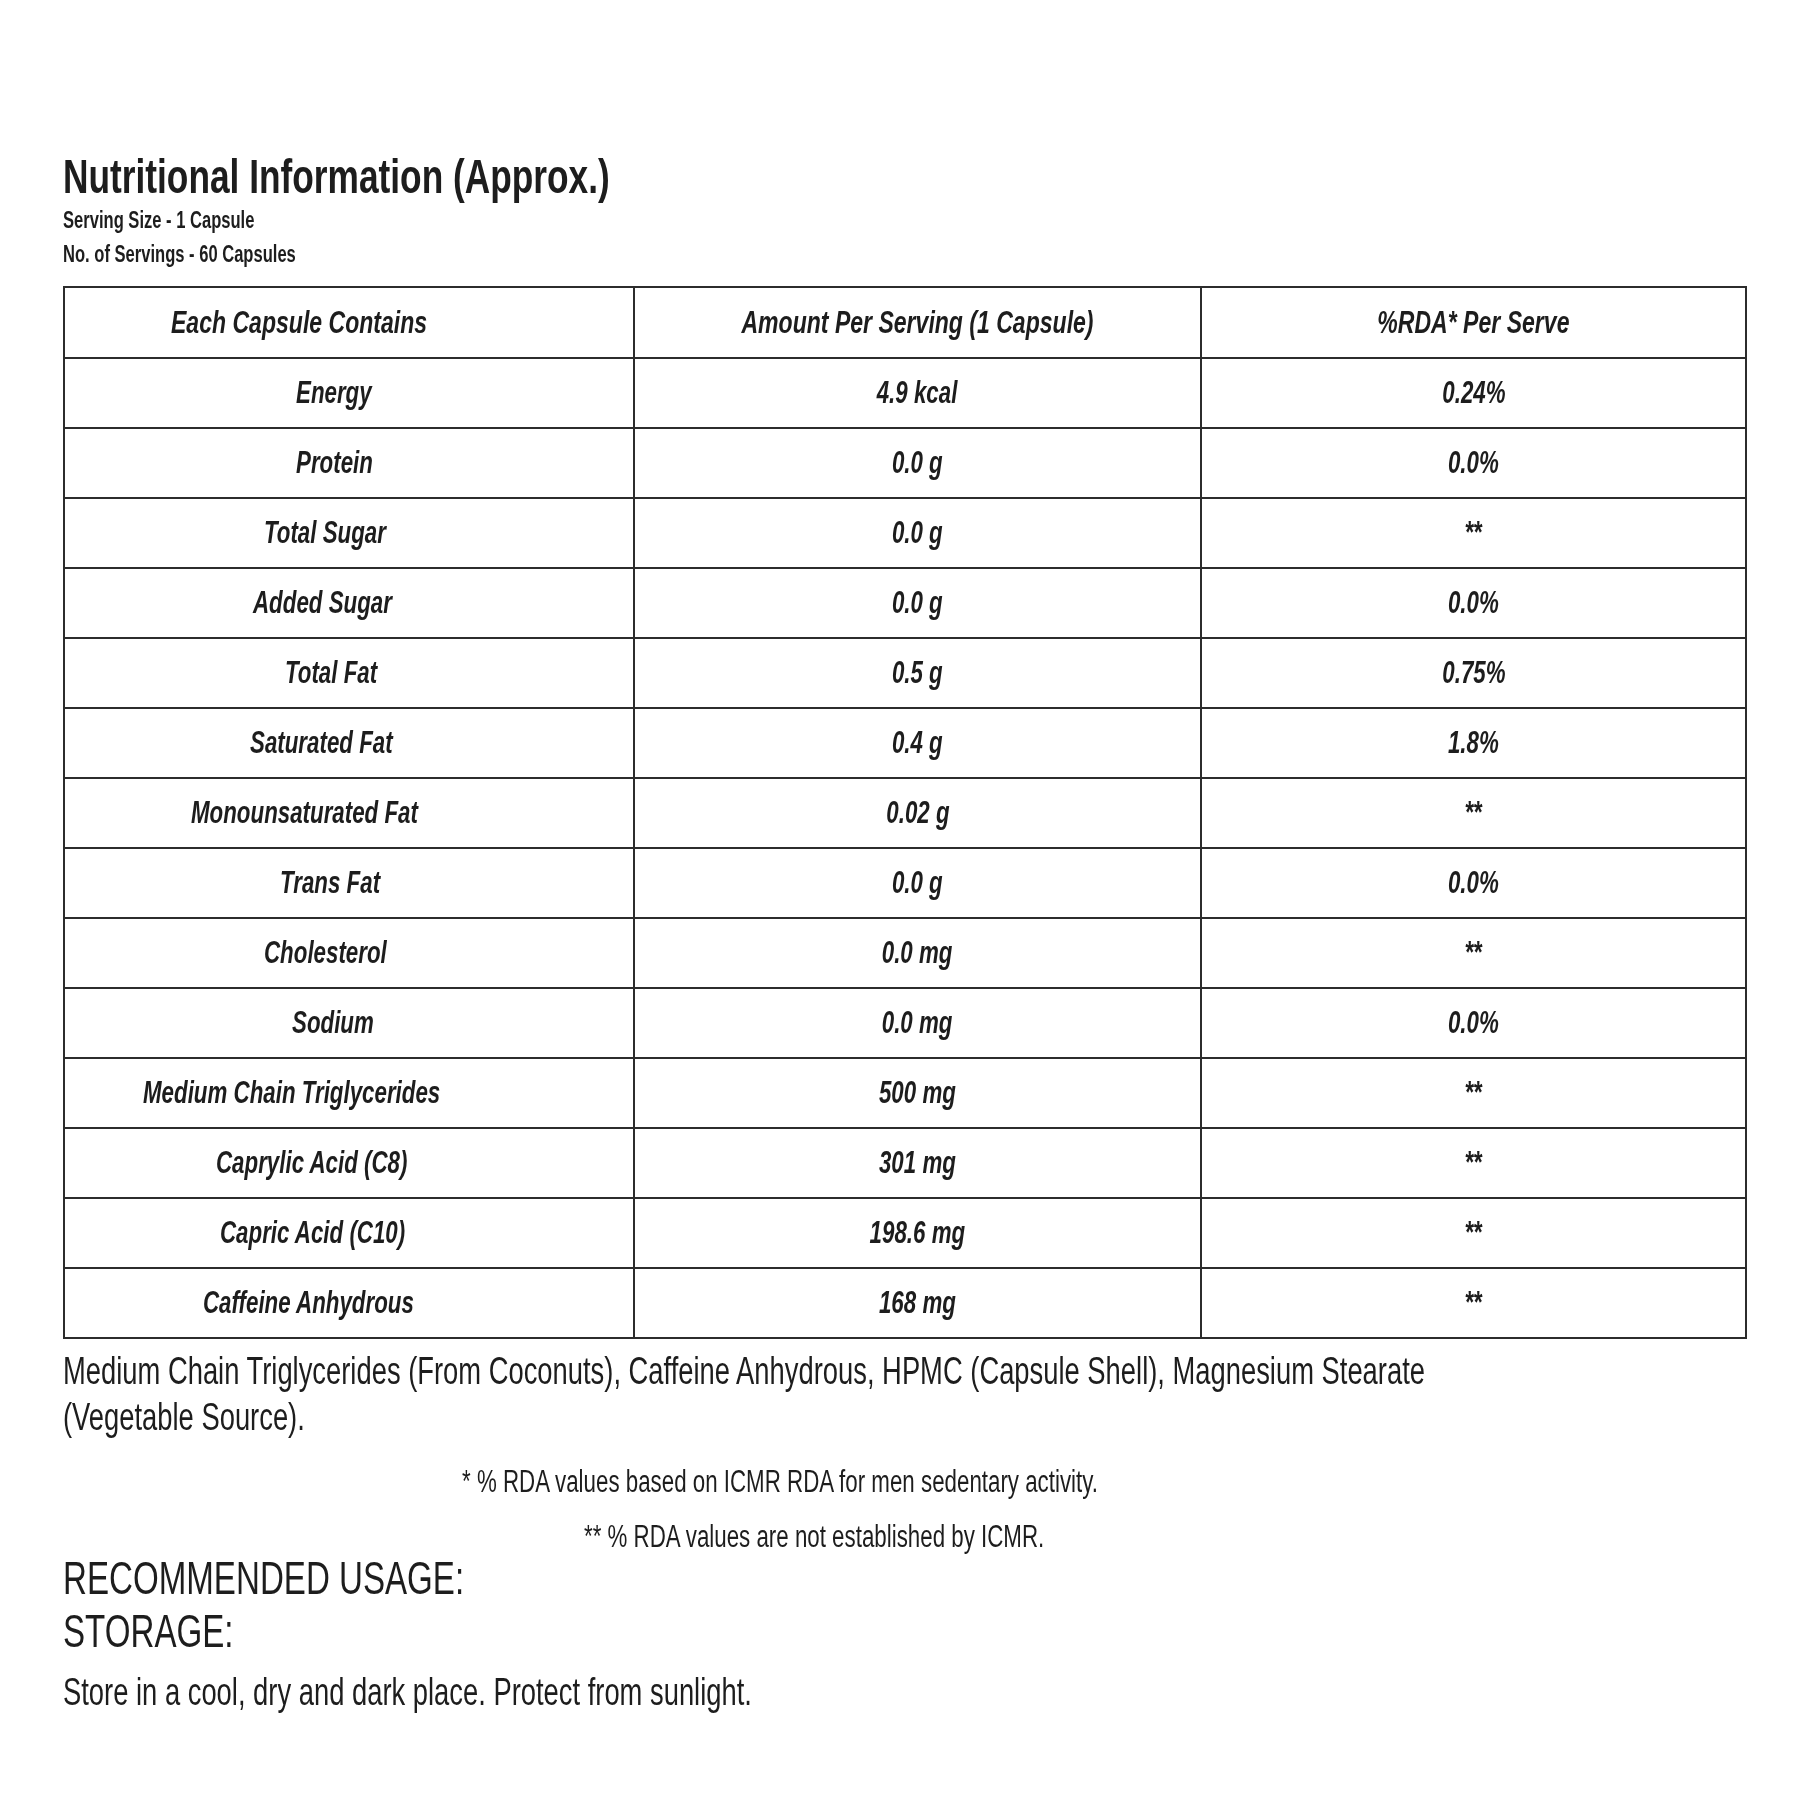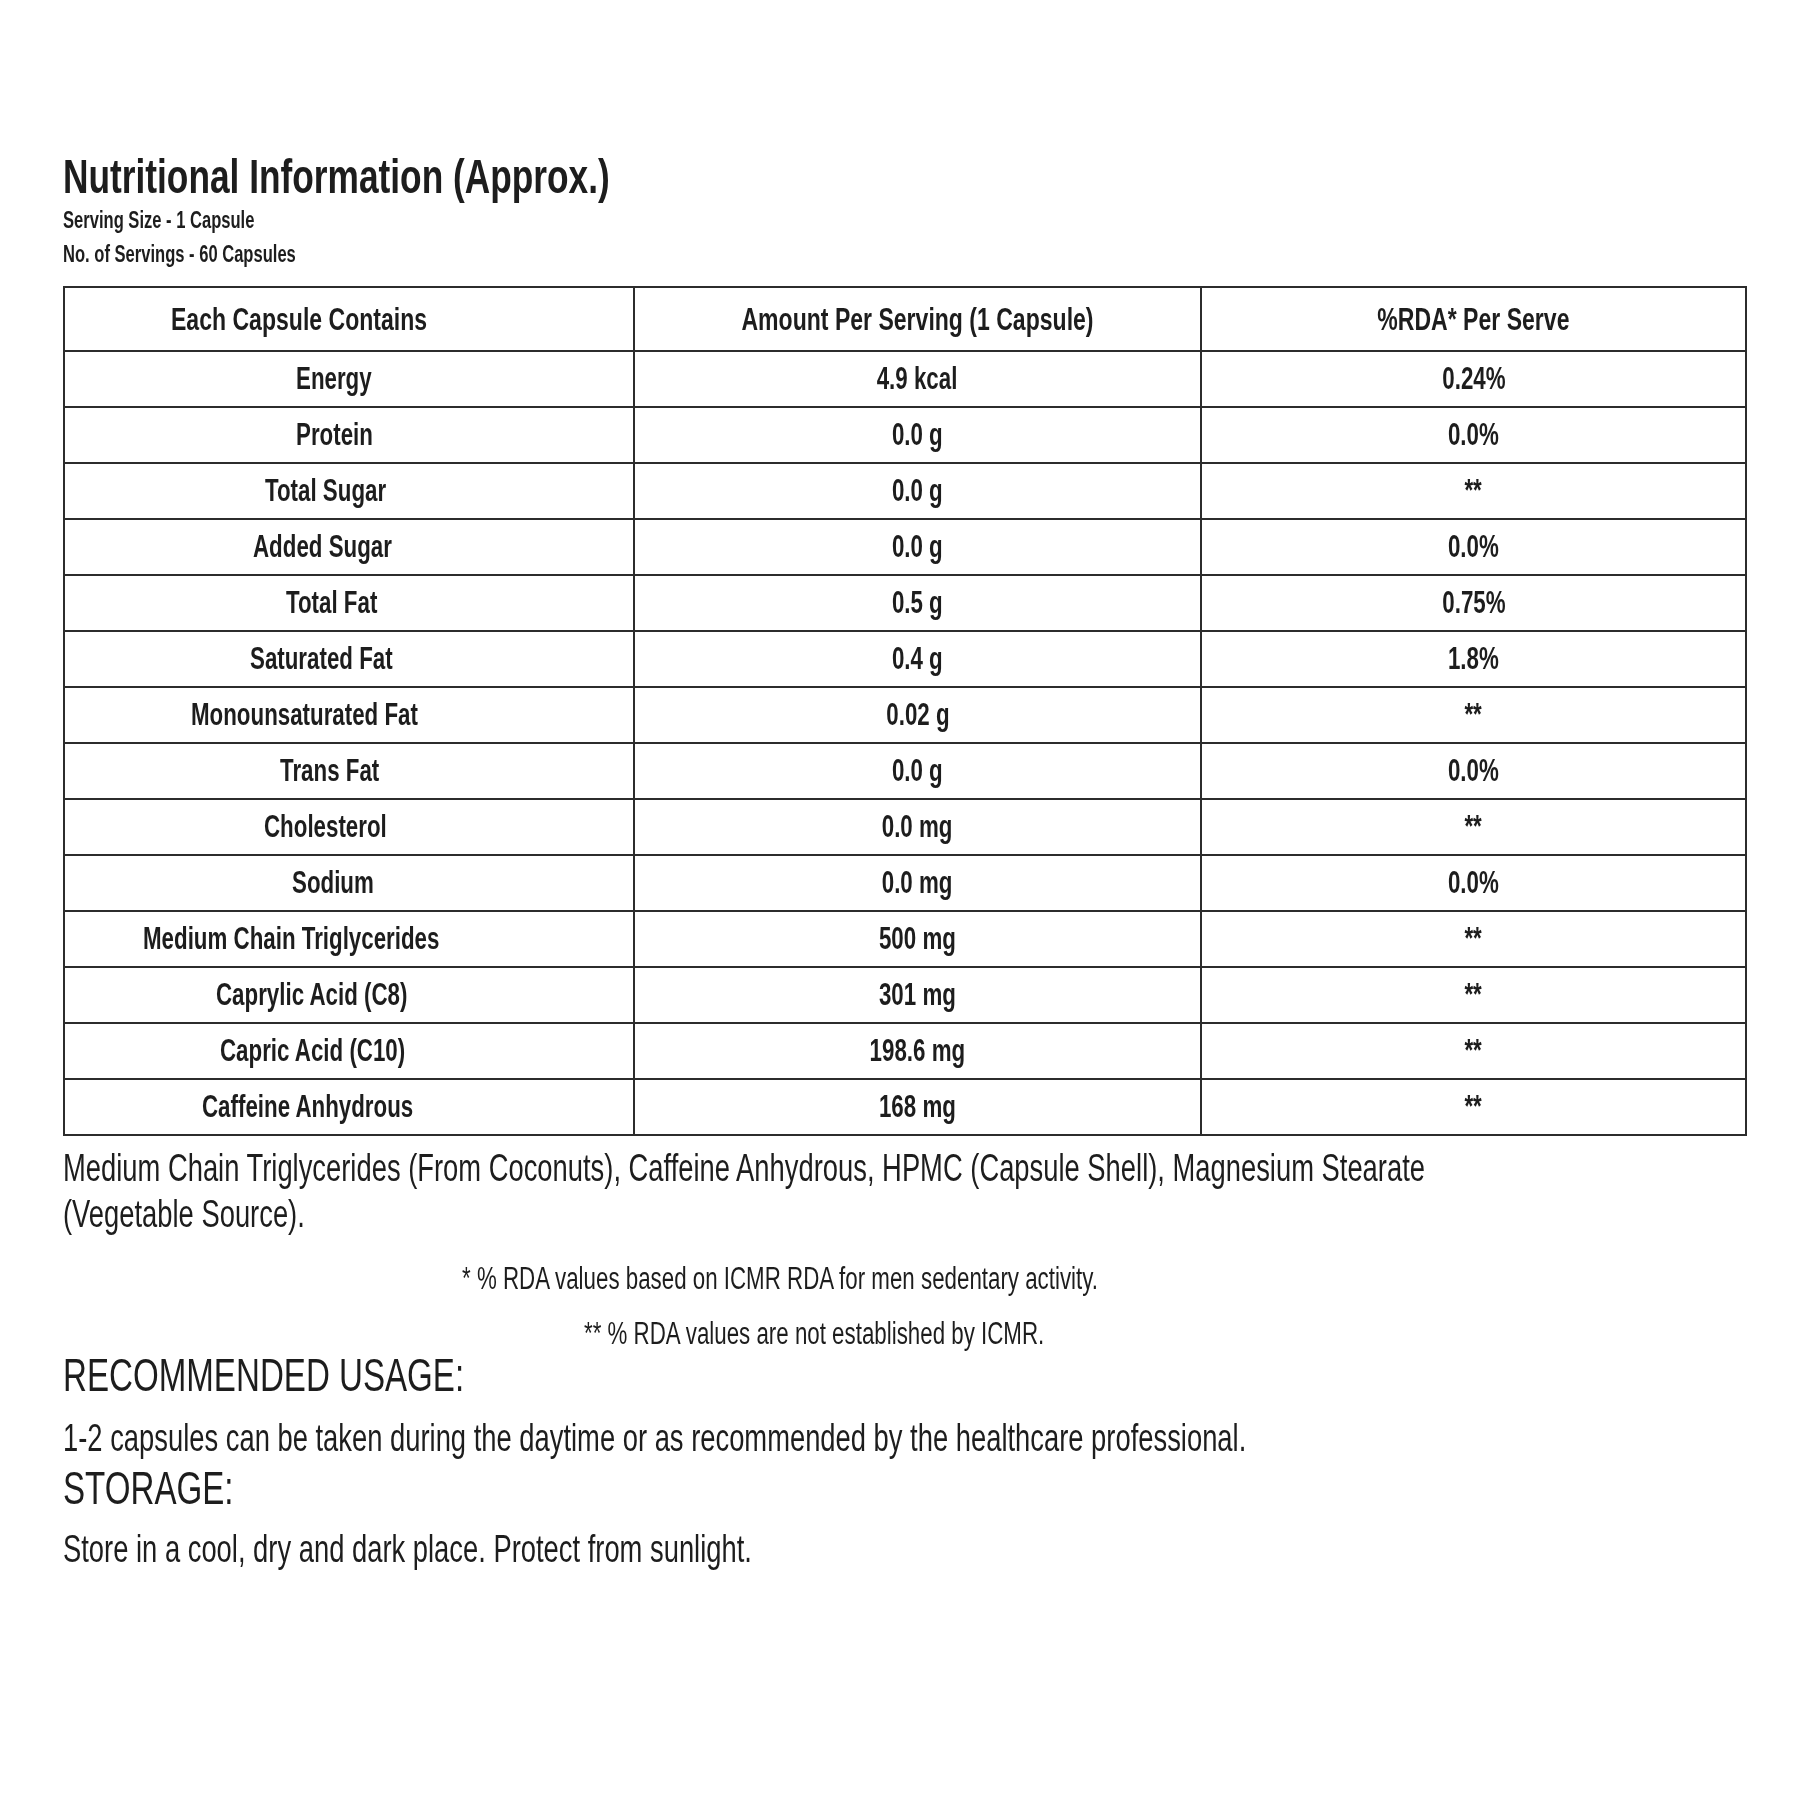"Each Capsule Contains" table.nutri th, table.nutri td { font-style: none -> italic; padding: 9px -> 16px }
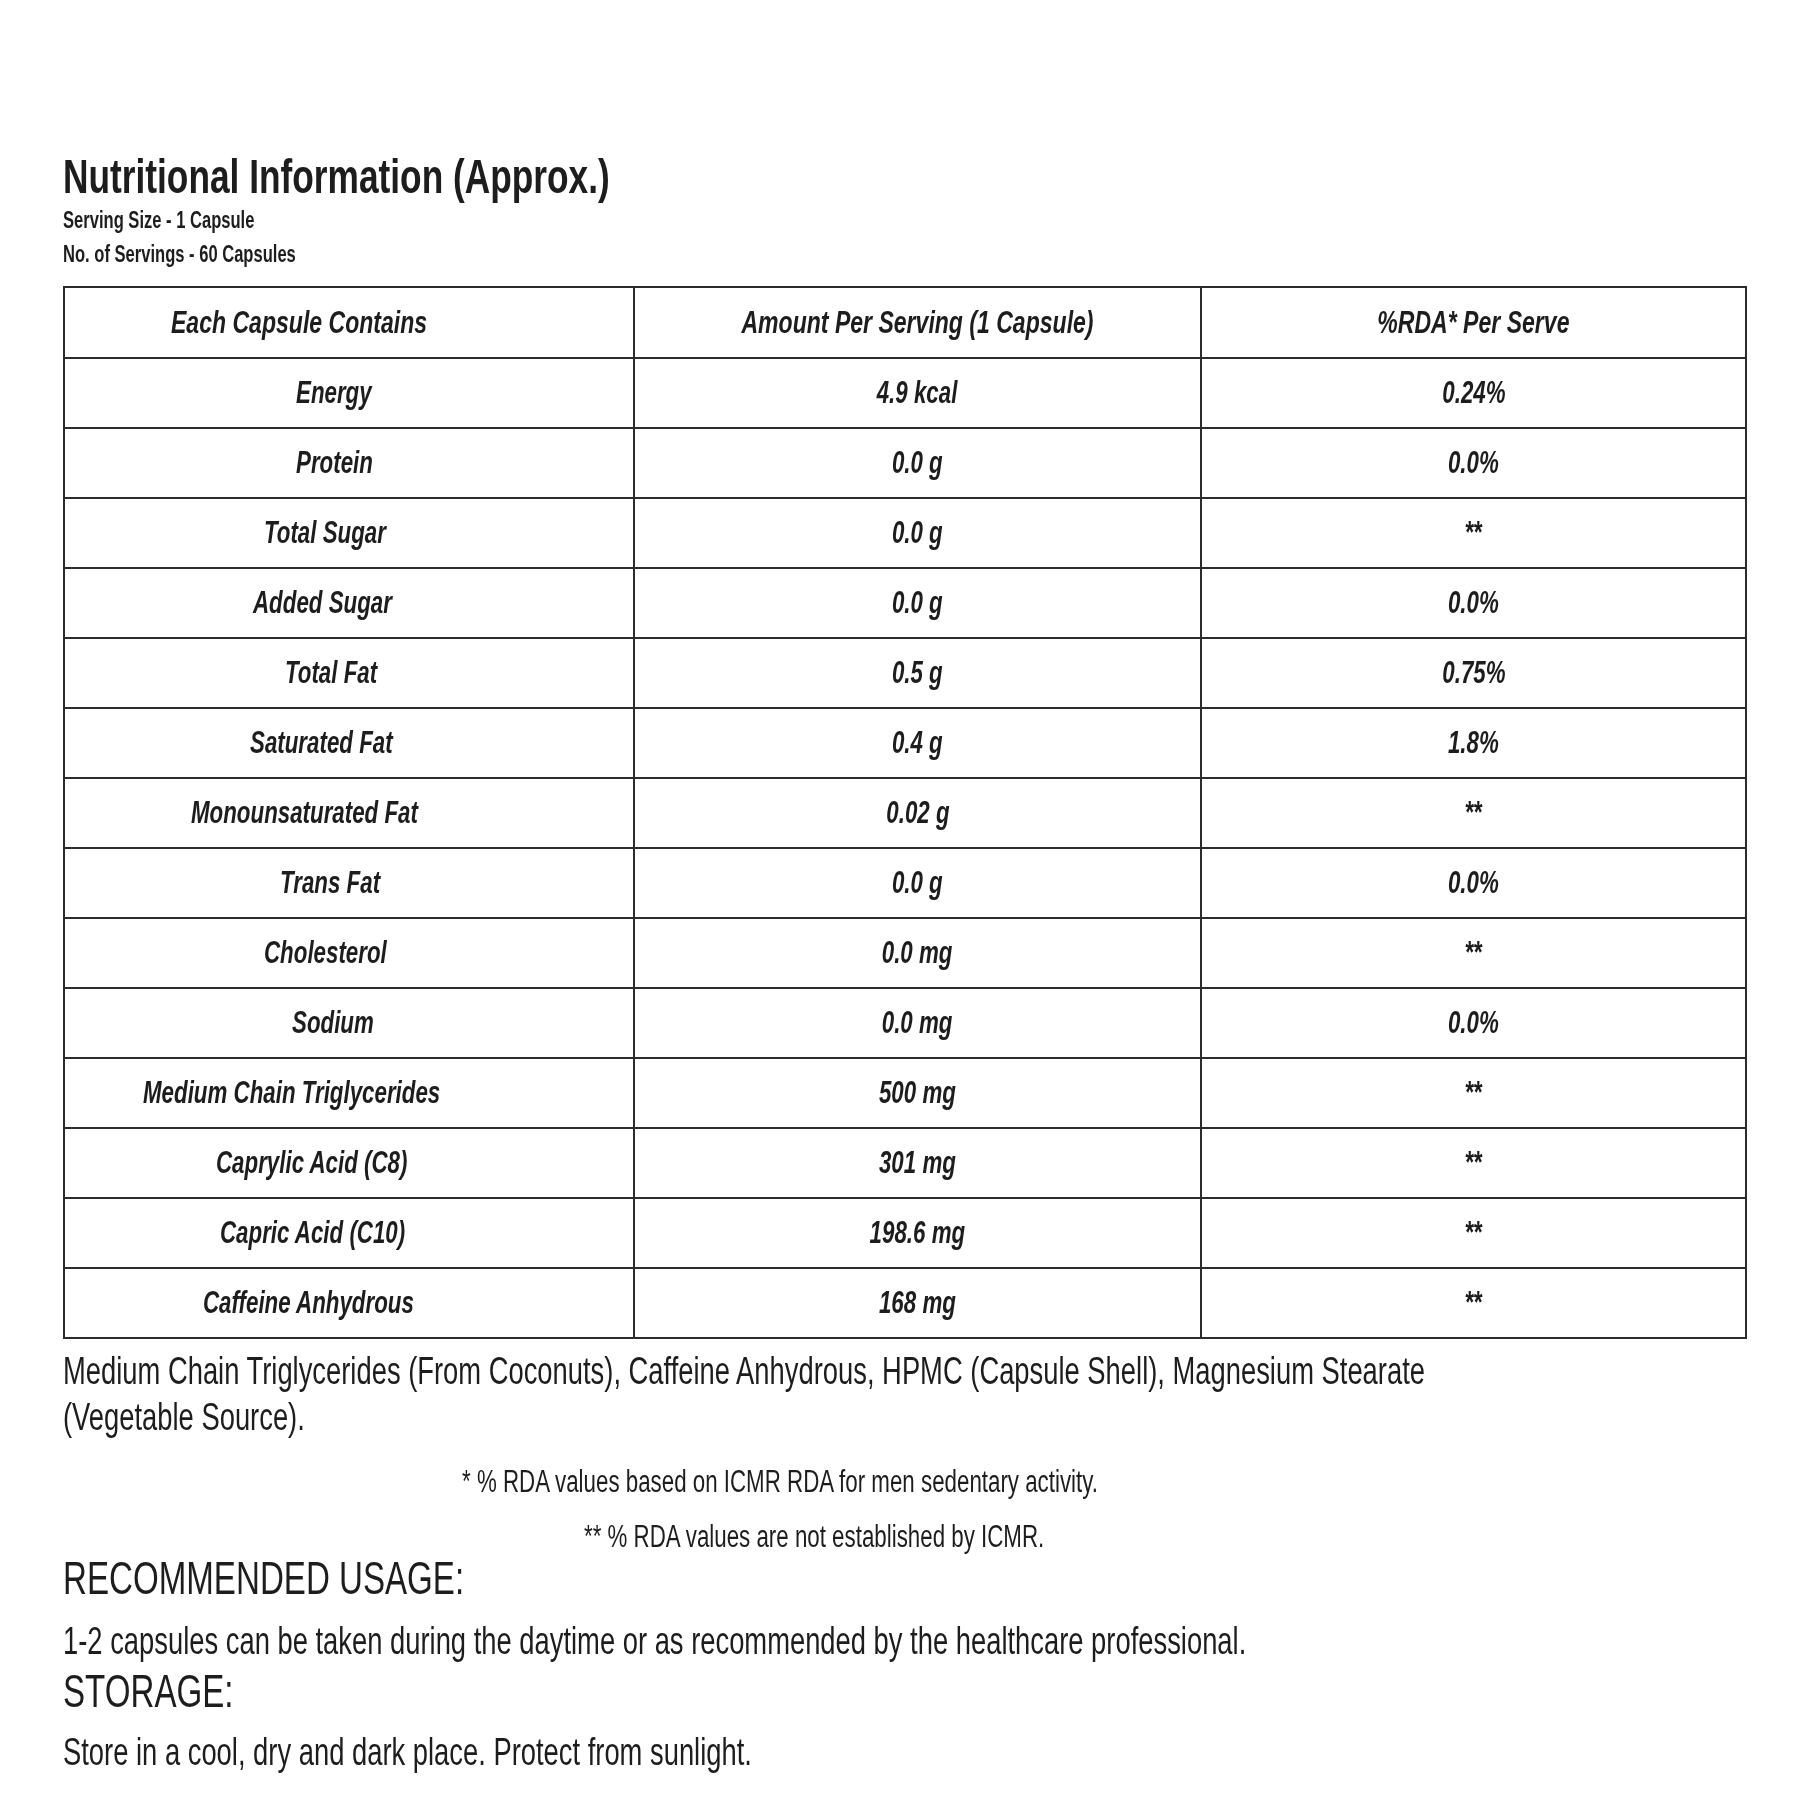"1-2 capsules can be taken" div.bodytext { html: <div><span>1-2 capsules can be taken during the daytime or as recommended by the healthcare professional.</span></div> -> none }
